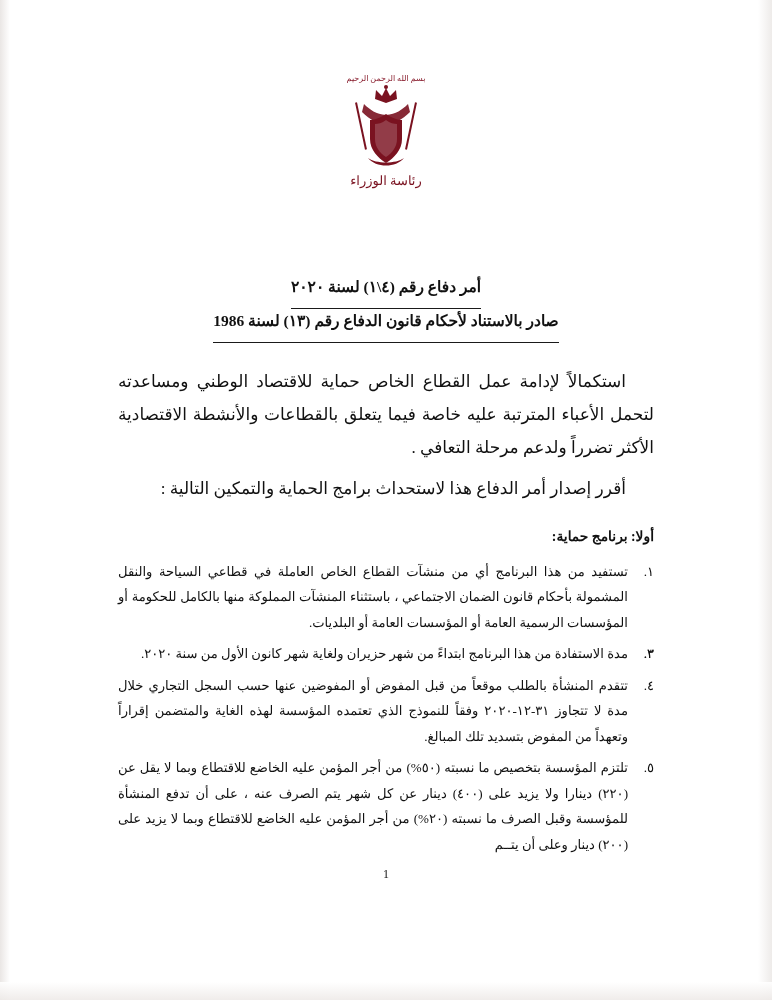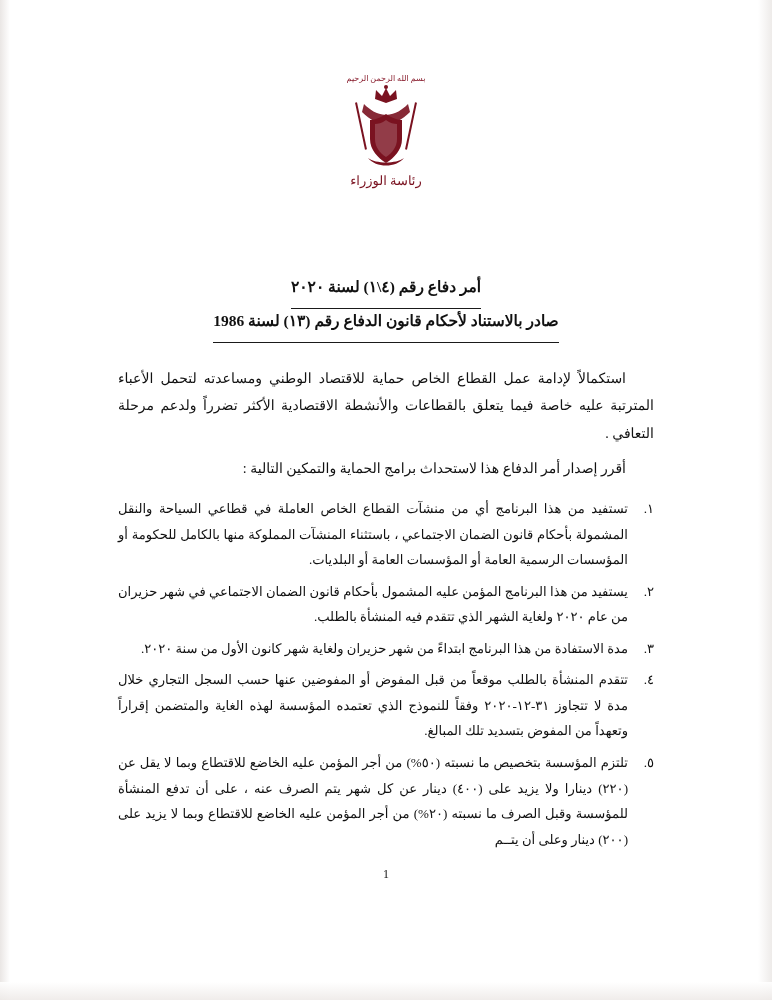"استكمالاً لإدامة عمل القطاع الخاص" .para { font-size: 14px -> 17px }
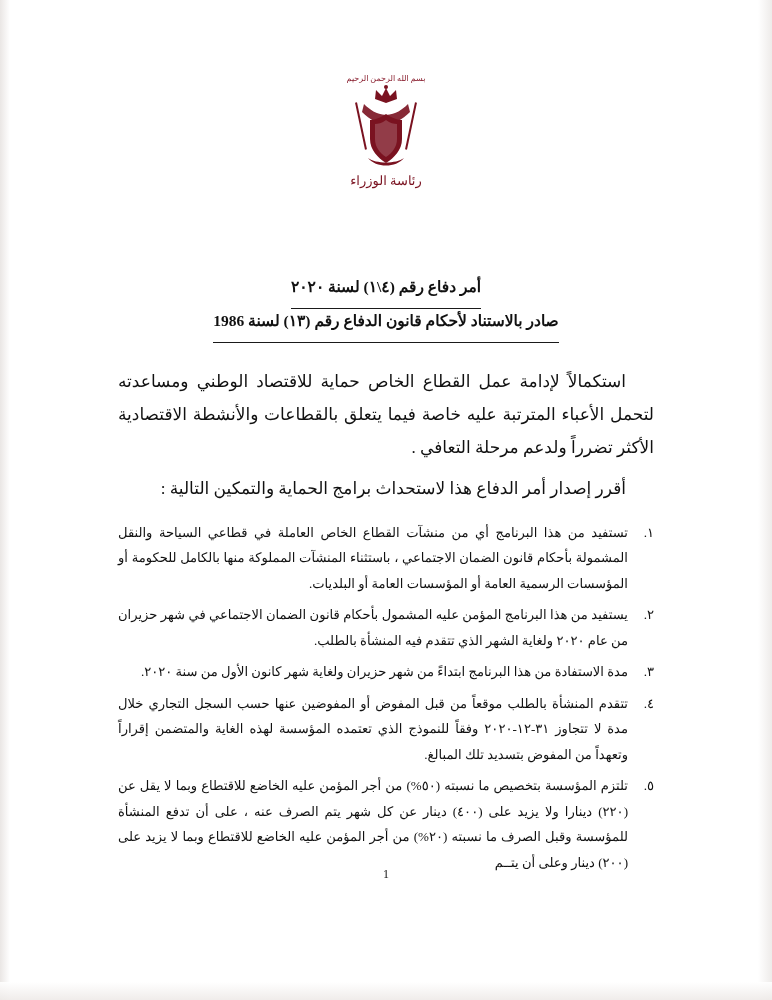"أولا: برنامج حماية:" div.section-head { html: none -> <div>أولا: برنامج حماية:</div> }
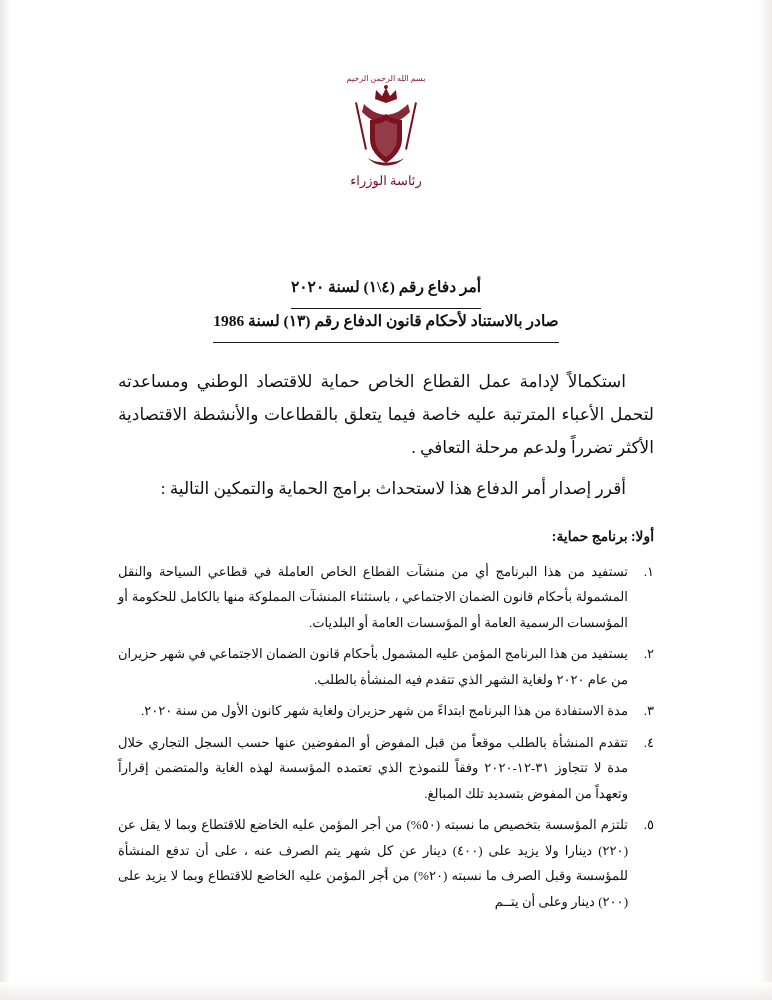"يستفيد من هذا البرنامج المؤمن" span { html: <span>يستفيد من هذا البرنامج المؤمن عليه المشمول بأحكام قانون الضمان الاجتماعي في شهر حزيران من عام ٢٠٢٠ ولغاية الشهر الذي تتقدم فيه المنشأة بالطلب.</span> -> none }
